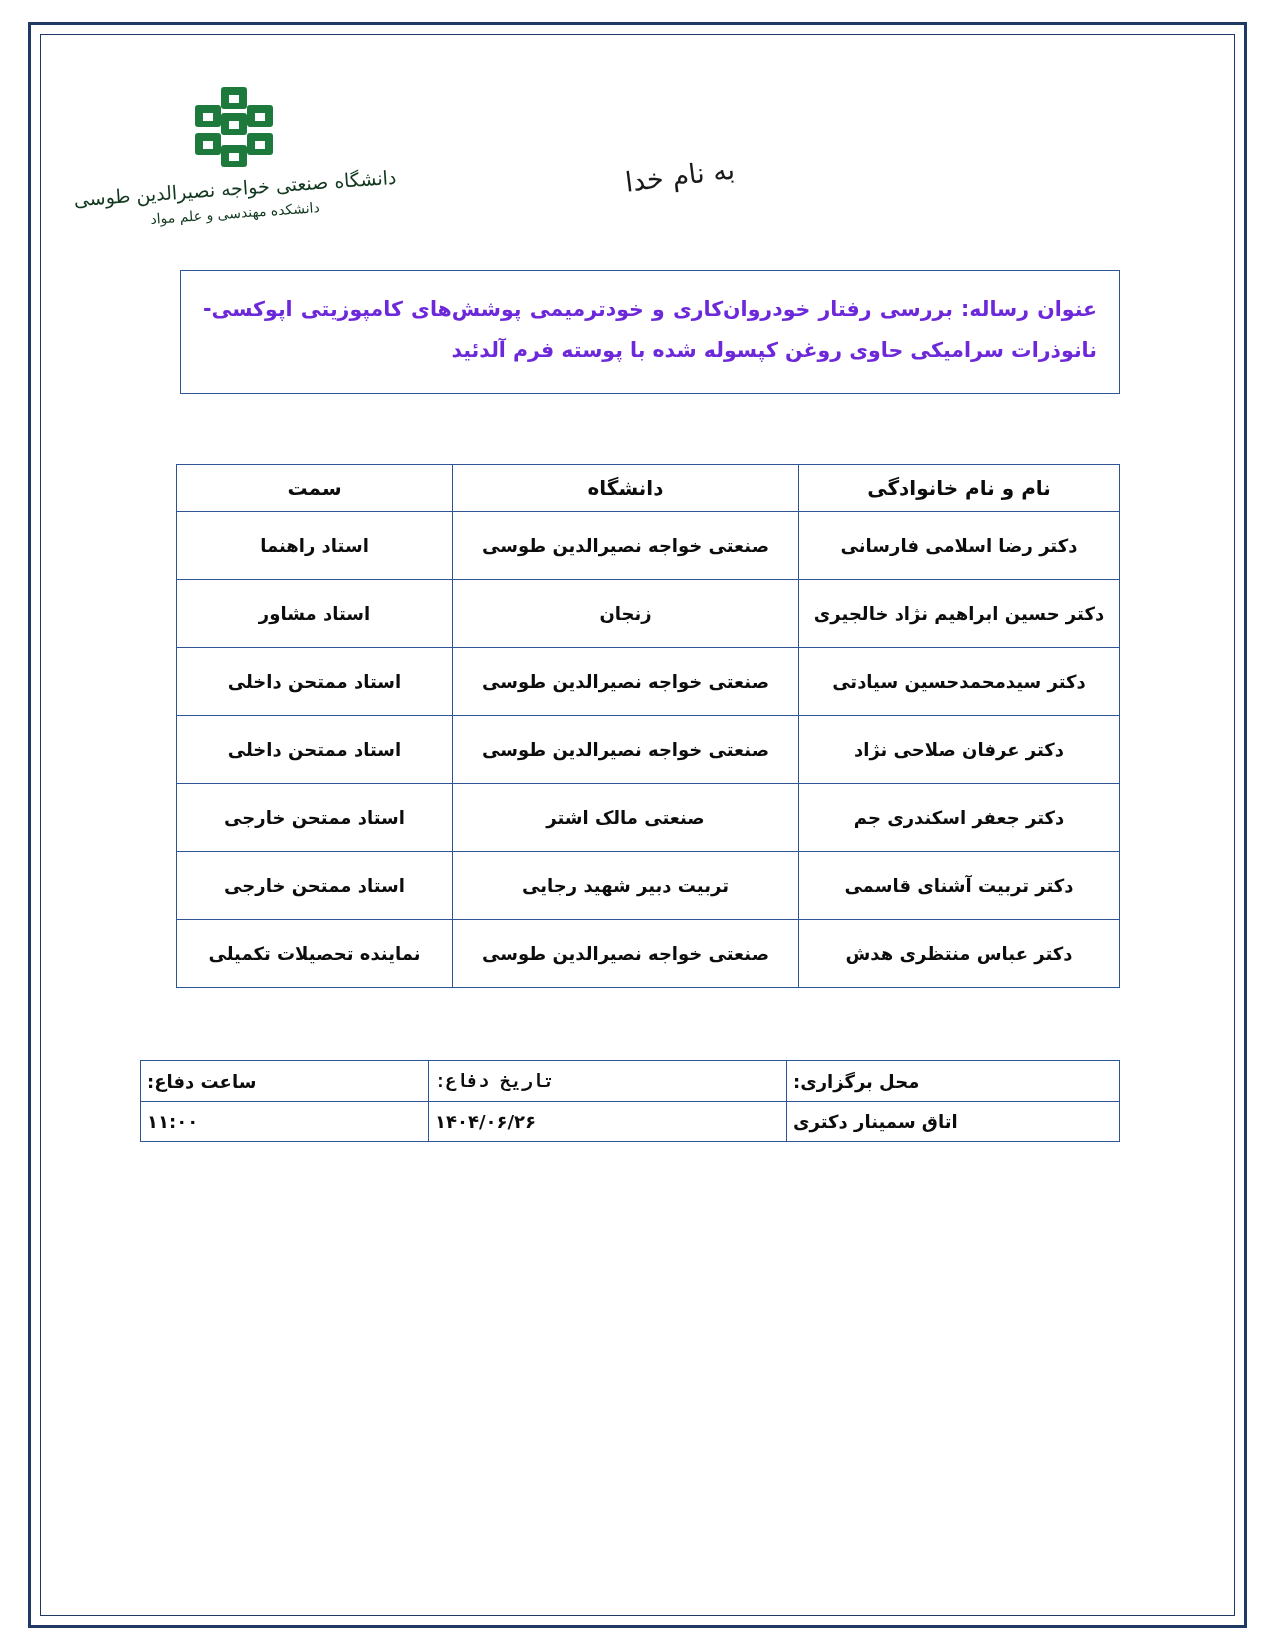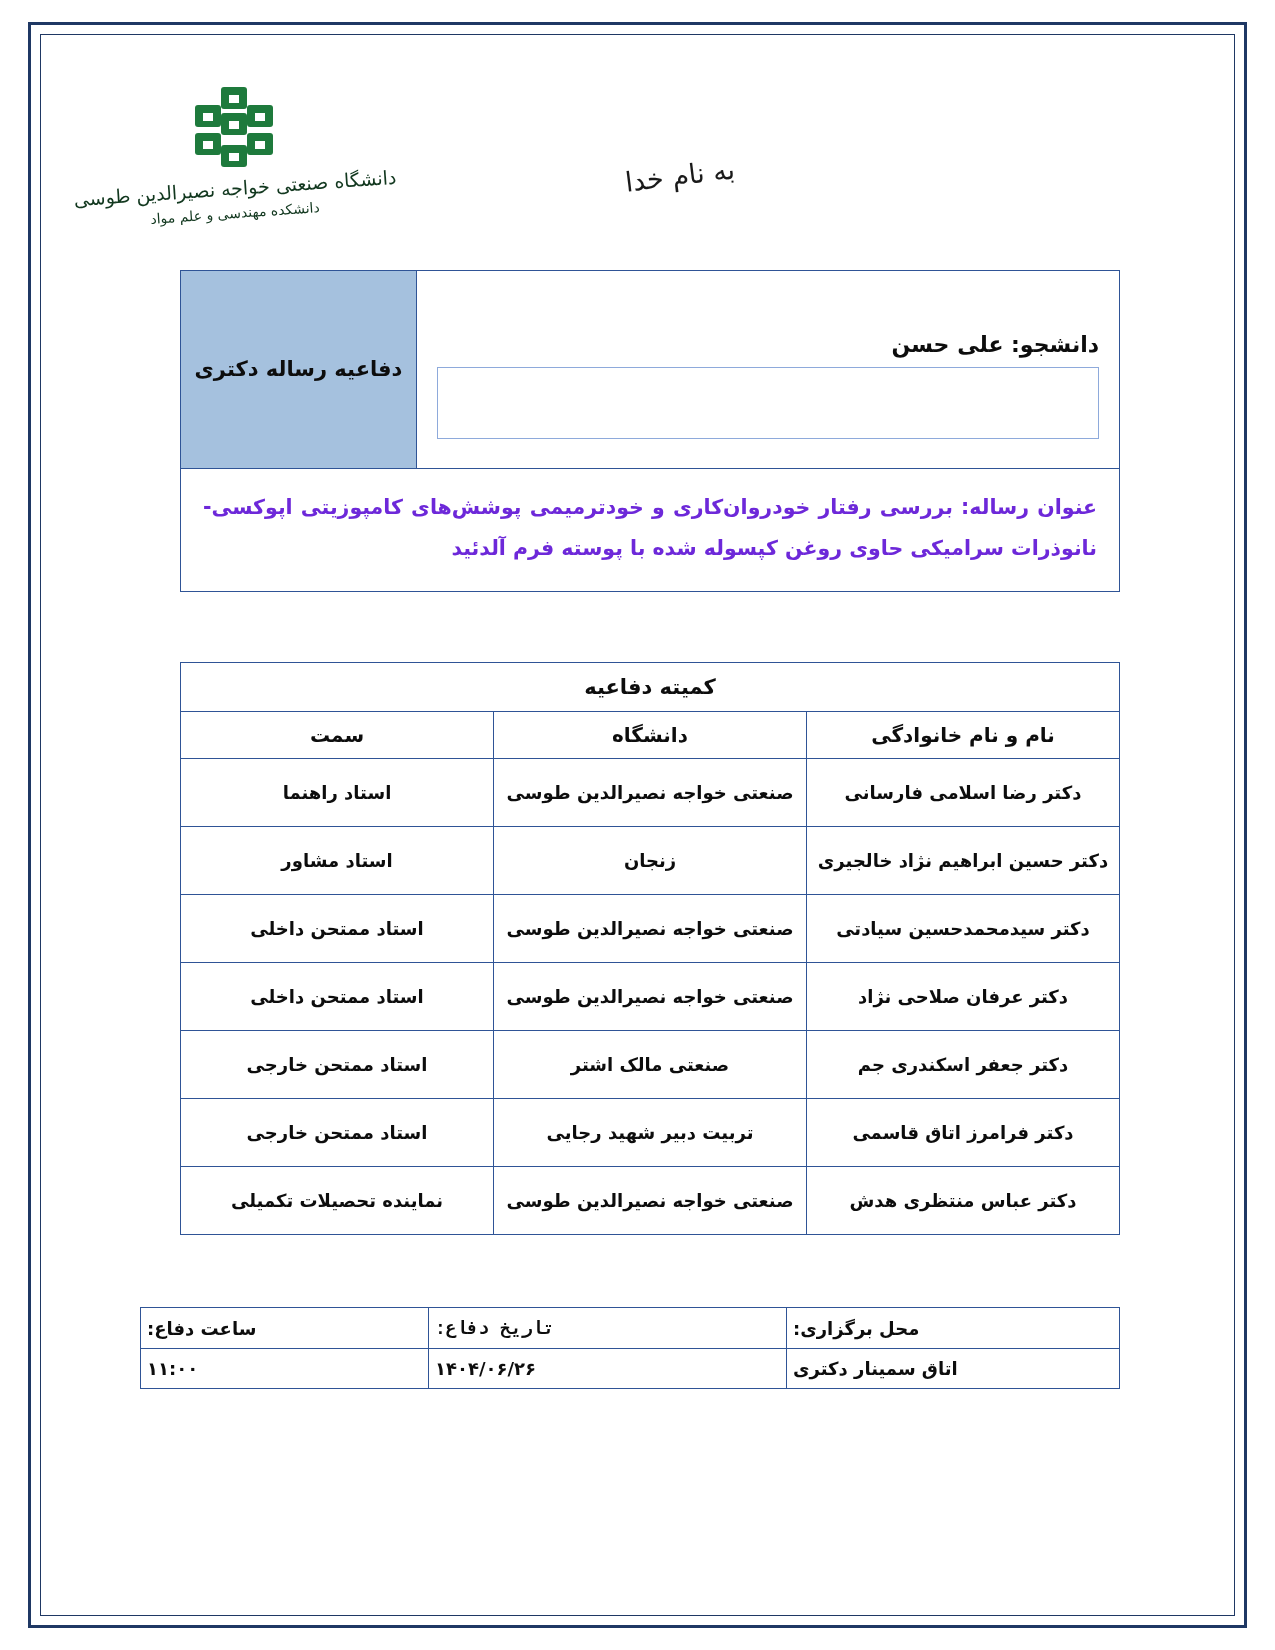"دانشجو: علی حسن" tr { html: <tr> <td> <div>دانشجو: علی حسن</div> <div></div> </td> <td>دفاعیه رساله دکتری</td> </tr> -> none }
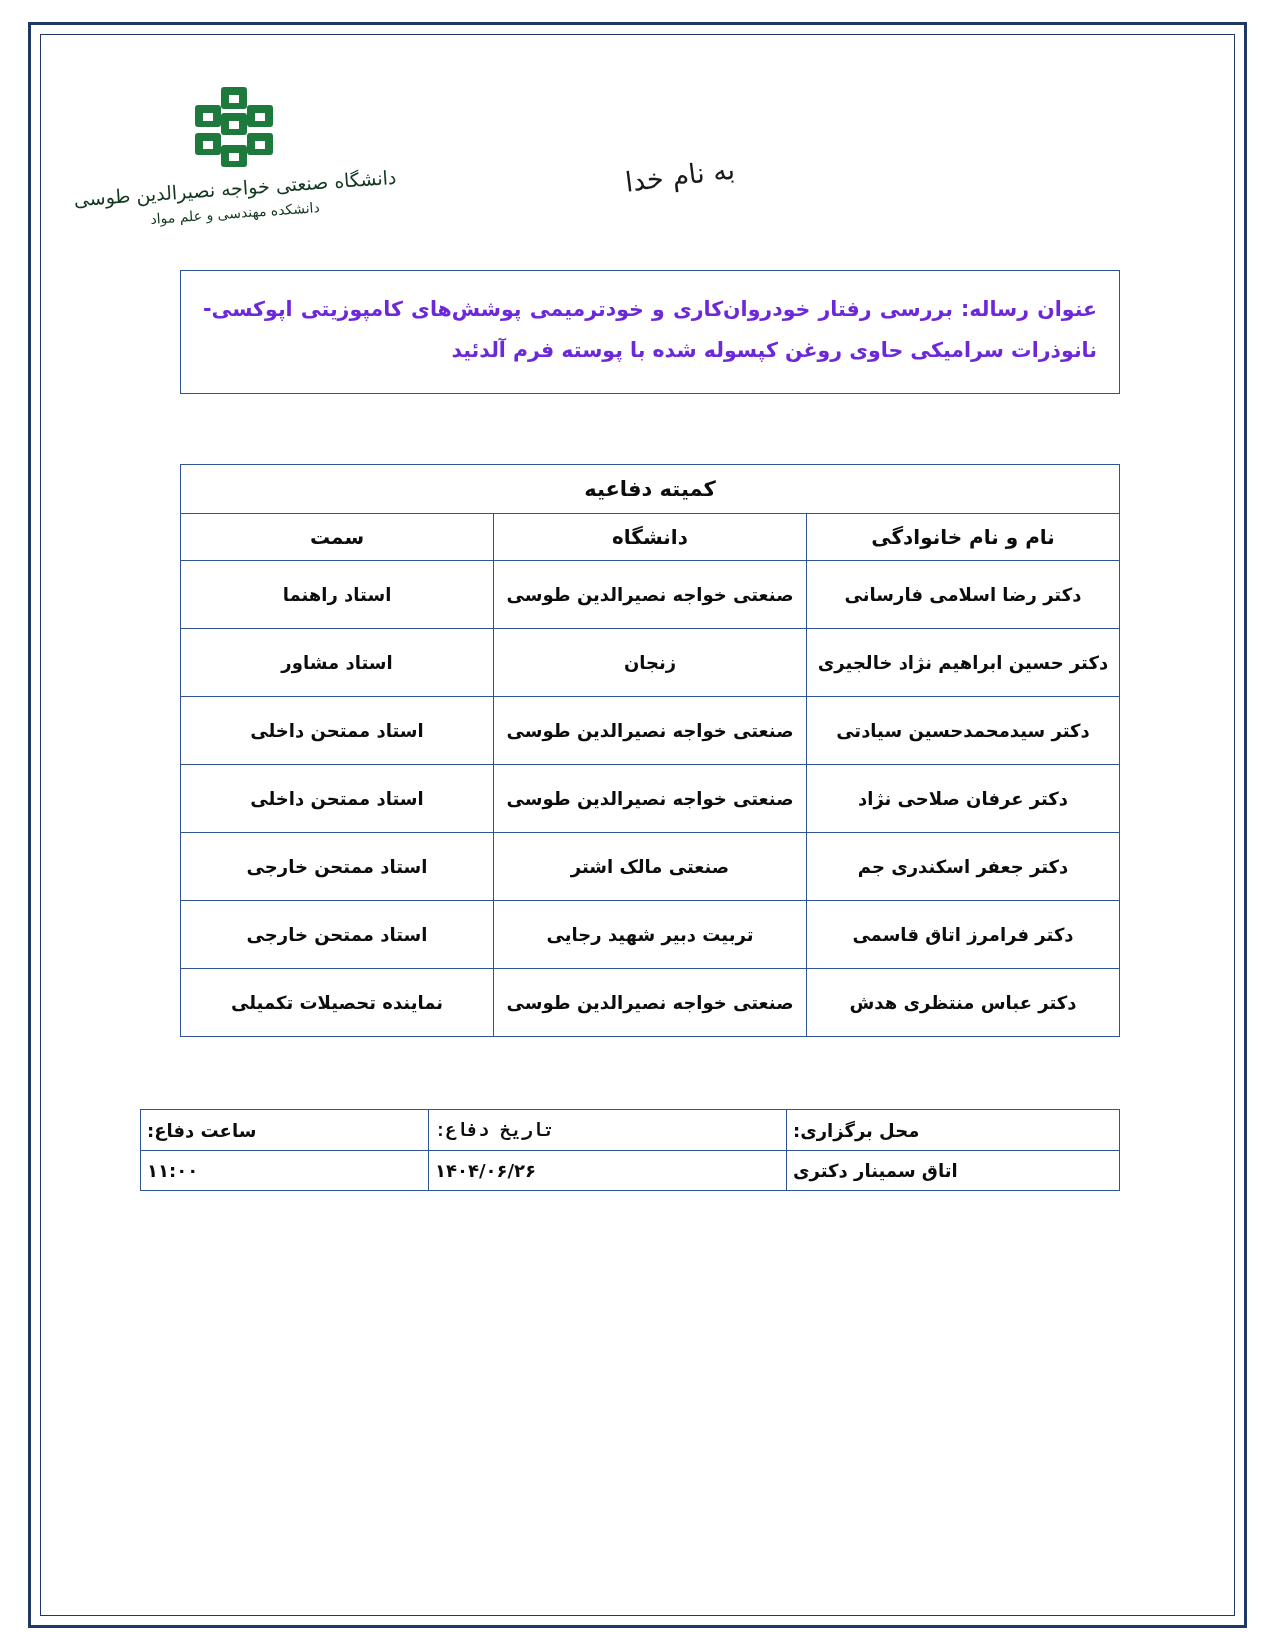"کمیته دفاعیه" tr.caption-row { html: <tr> <th>کمیته دفاعیه</th> </tr> -> none }
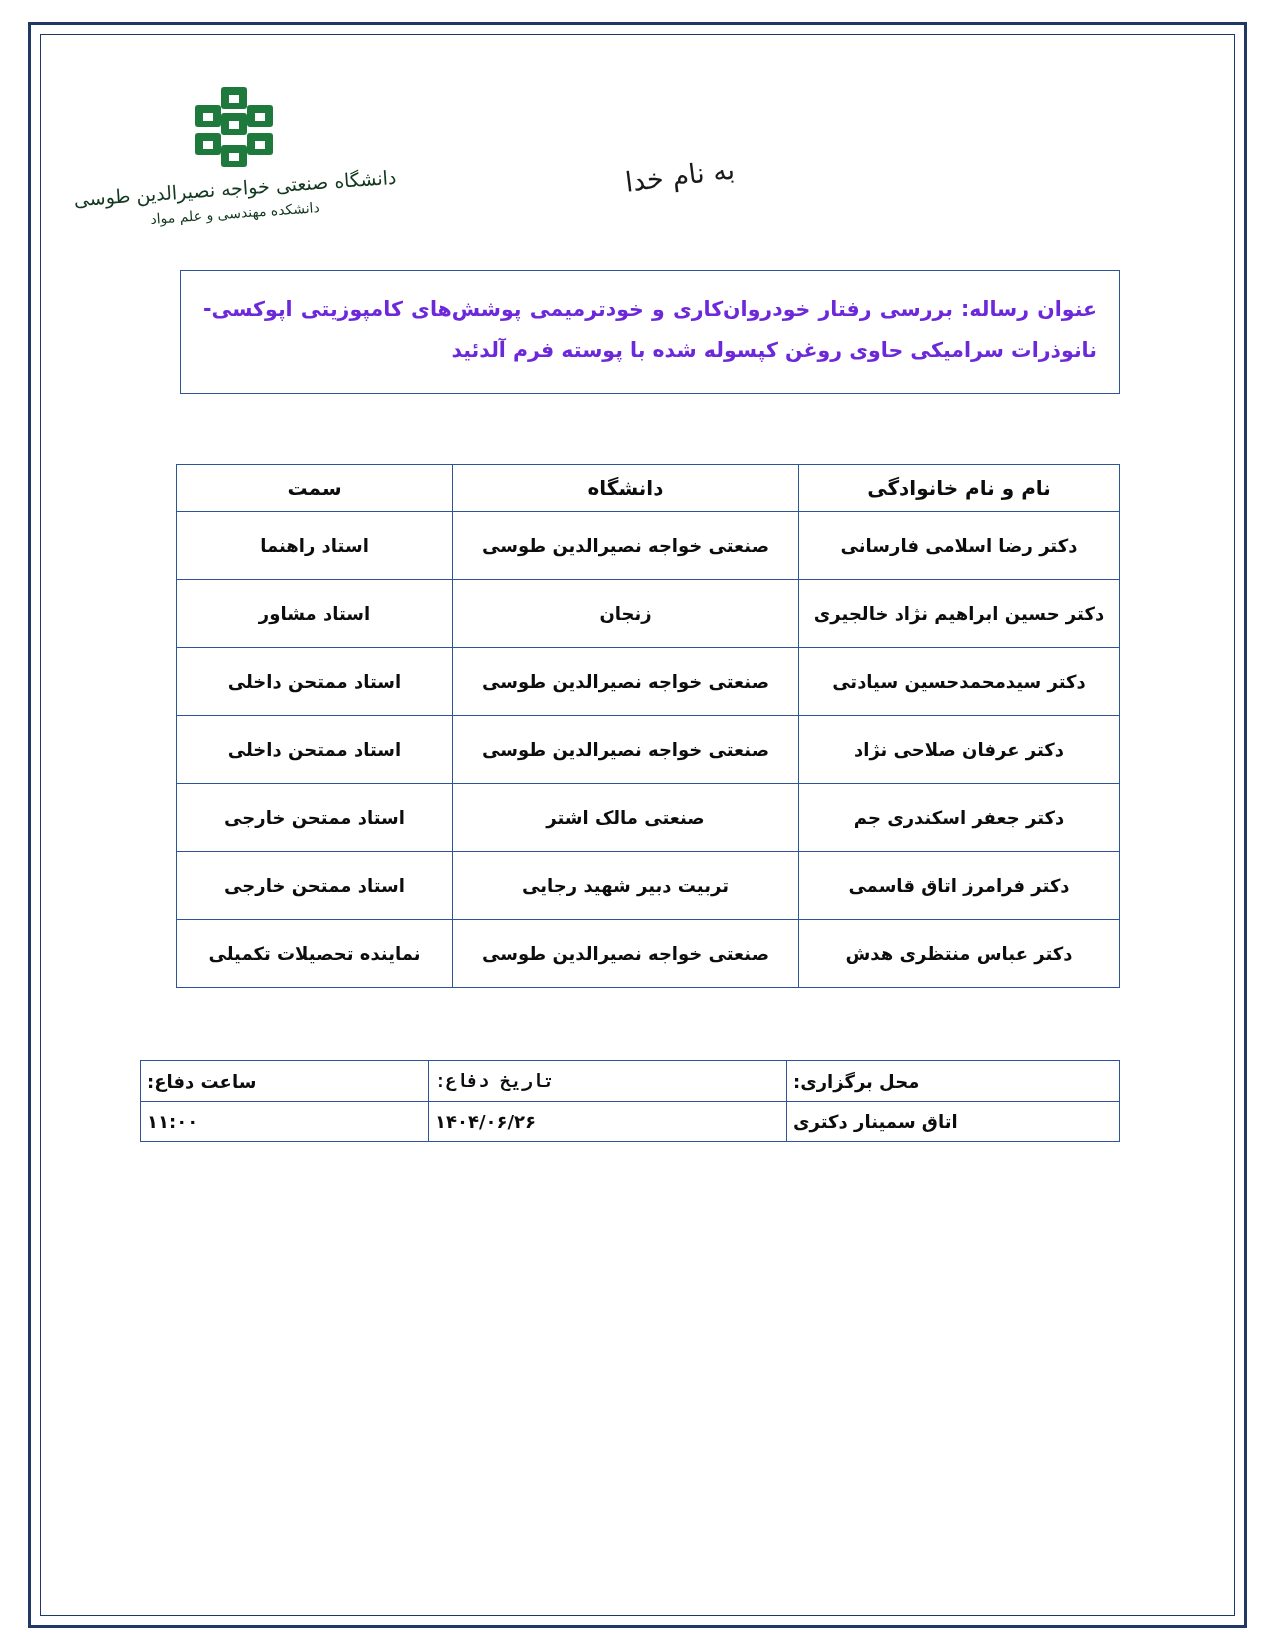"دکتر فرامرز اتاق قاسمی" td { text: فرامرز اتاق -> تربیت آشنای }
